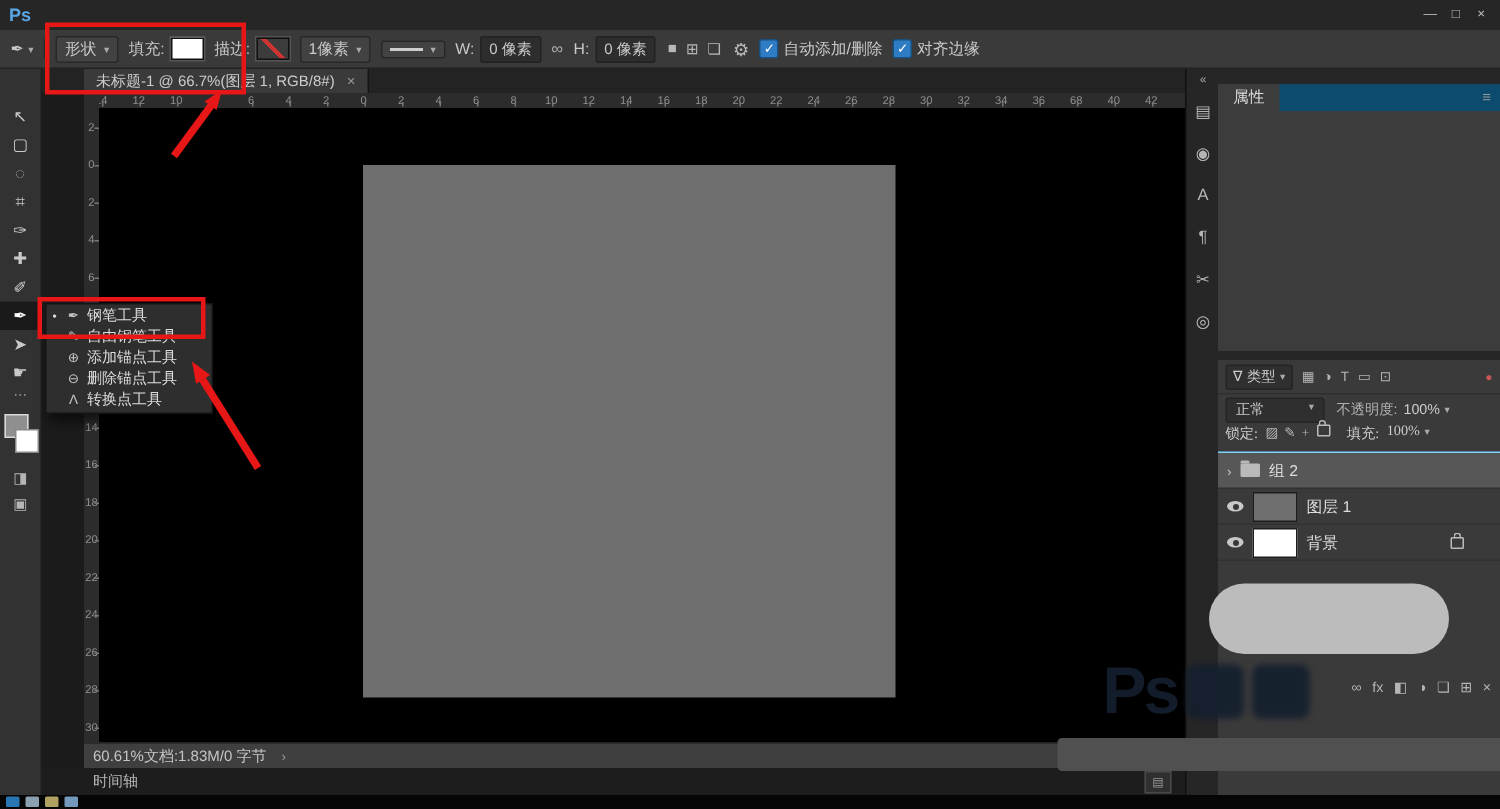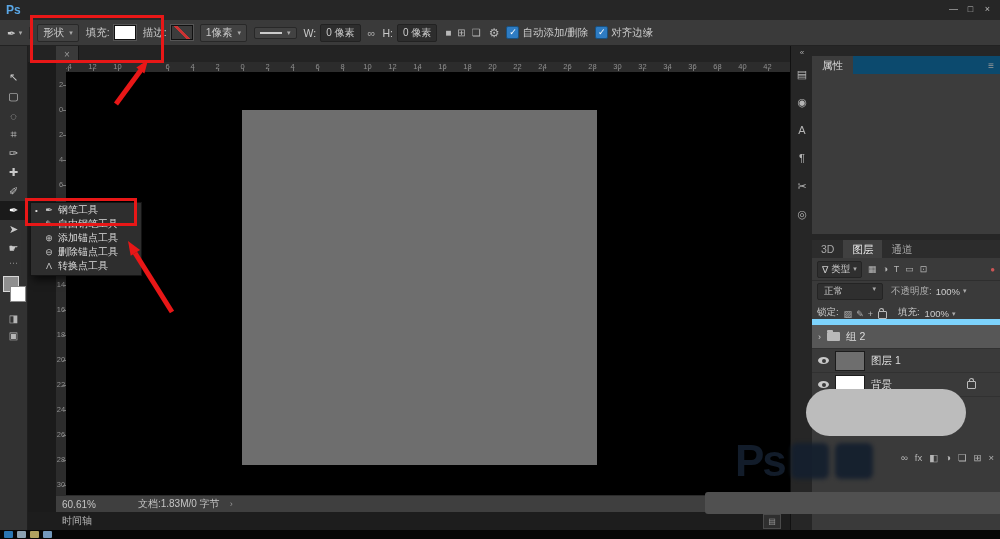"未标题-1 @ 66.7%(图层 1, RGB/8#)" span { html: none -> <span>未标题-1 @ 66.7%(图层 1, RGB/8#)</span> }
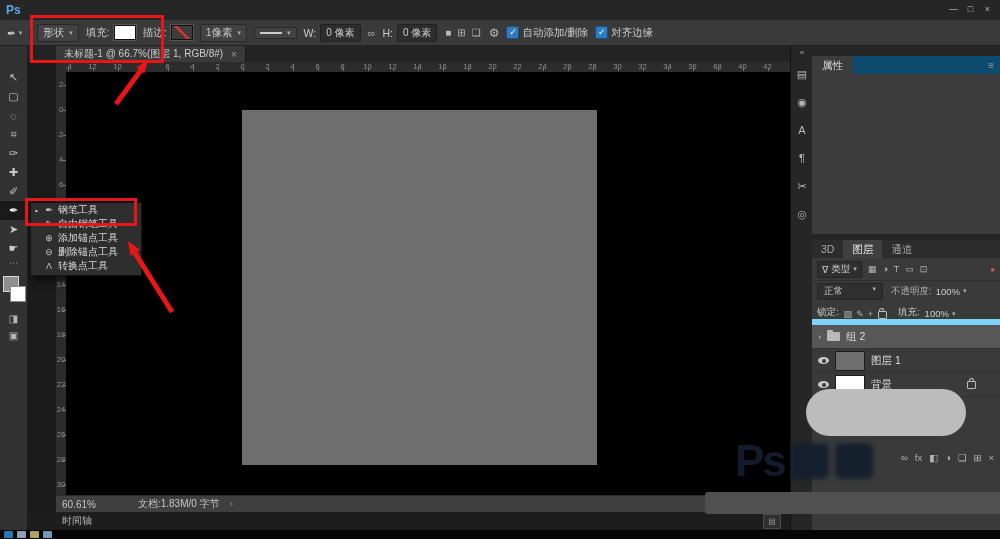"3D" div.ltabs { html: <div> <span>3D</span> <span>图层</span> <span>通道</span> </div> -> none }
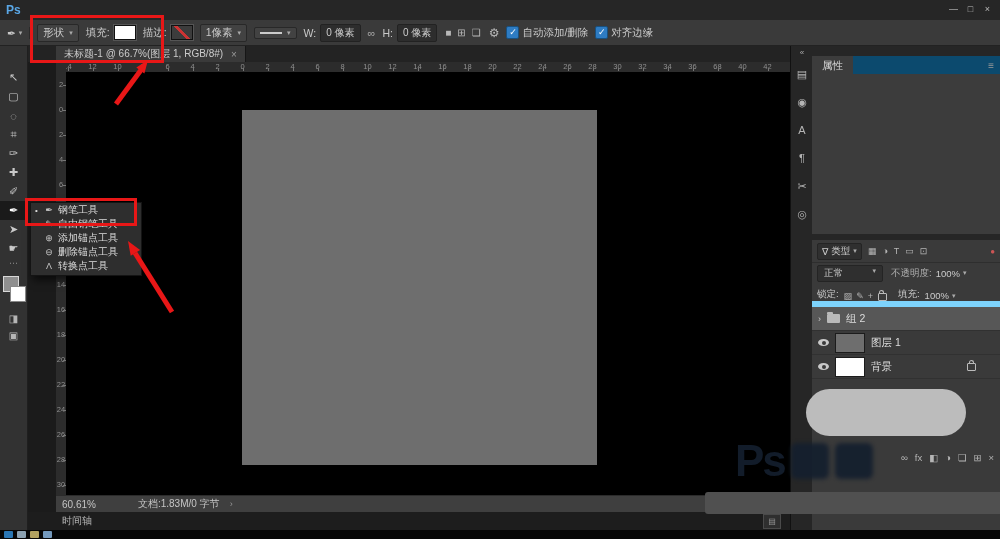"锁定:" .krow { align-items: flex-end -> flex-start; border-bottom: 6px solid #7dd3fc -> 1px solid #7dd3fc; font-family: none -> Liberation Serif, serif }
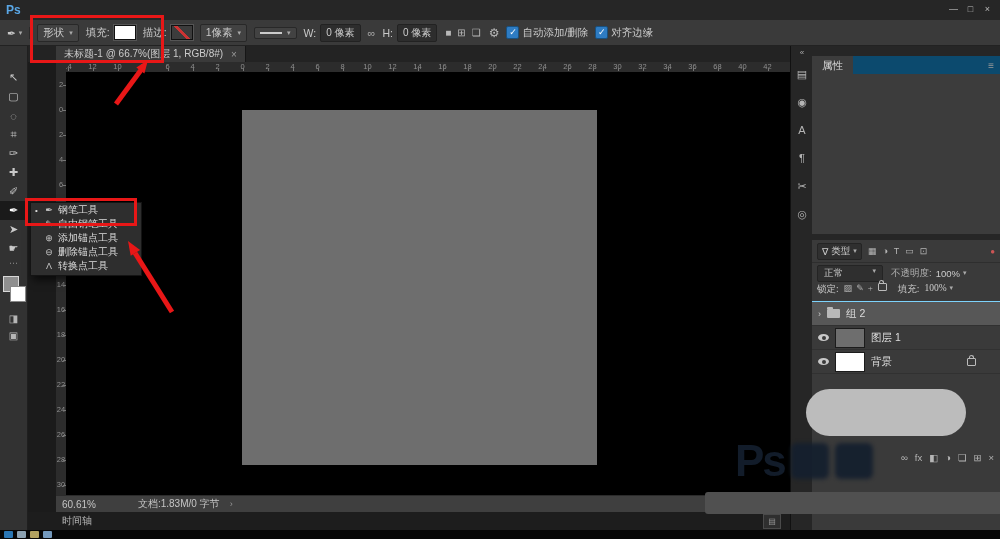"文档:1.83M/0 字节" .docinfo { margin-left: 42px -> none }
